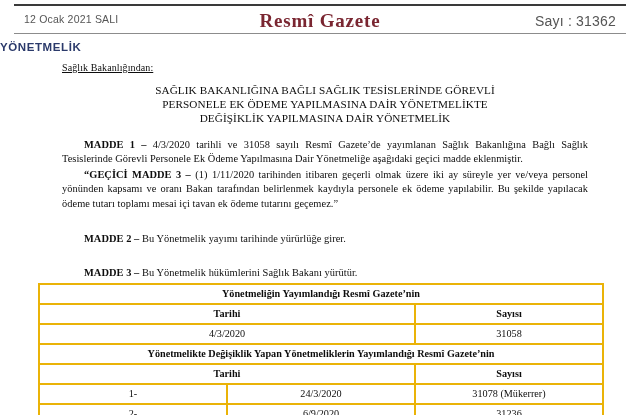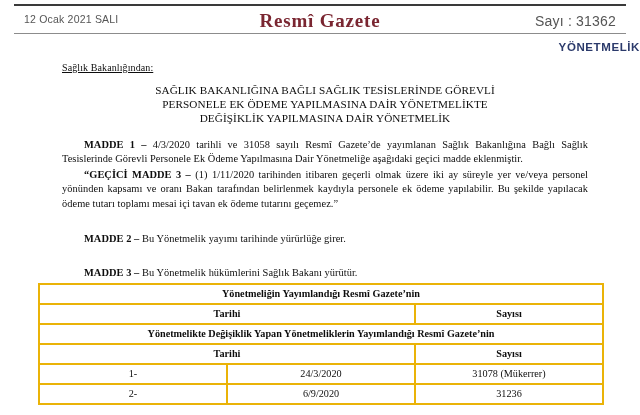"YÖNETMELİK" .sect-heading { margin-left: 20px -> none; text-align: right -> left }
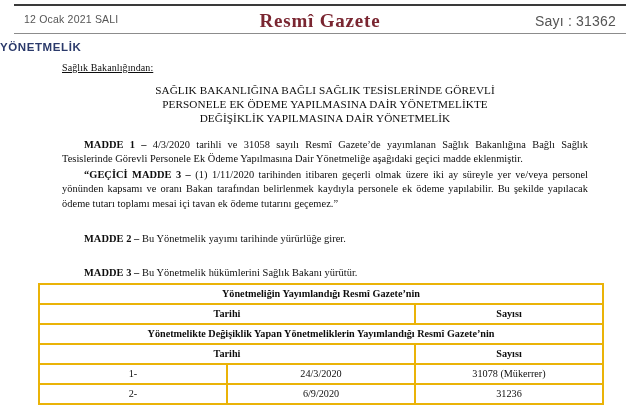"4/3/2020" tr { html: none -> <tr> <td>4/3/2020</td> <td>31058</td> </tr> }
